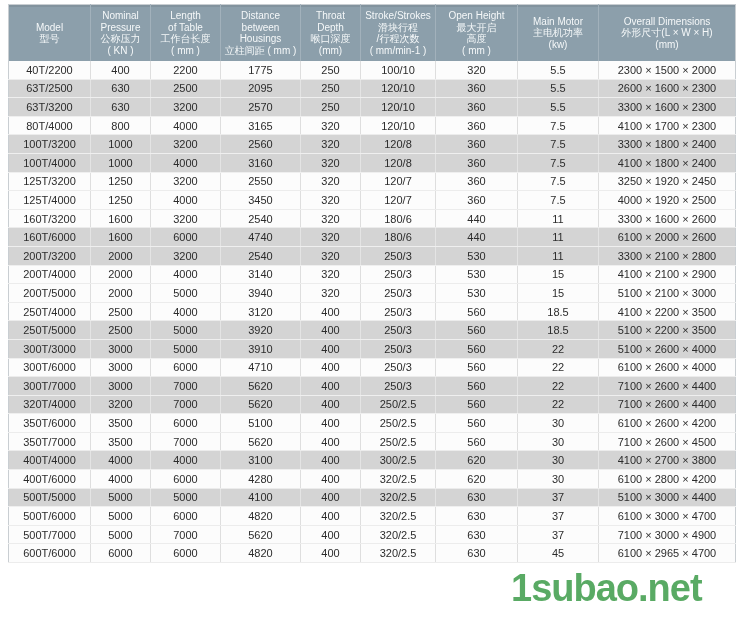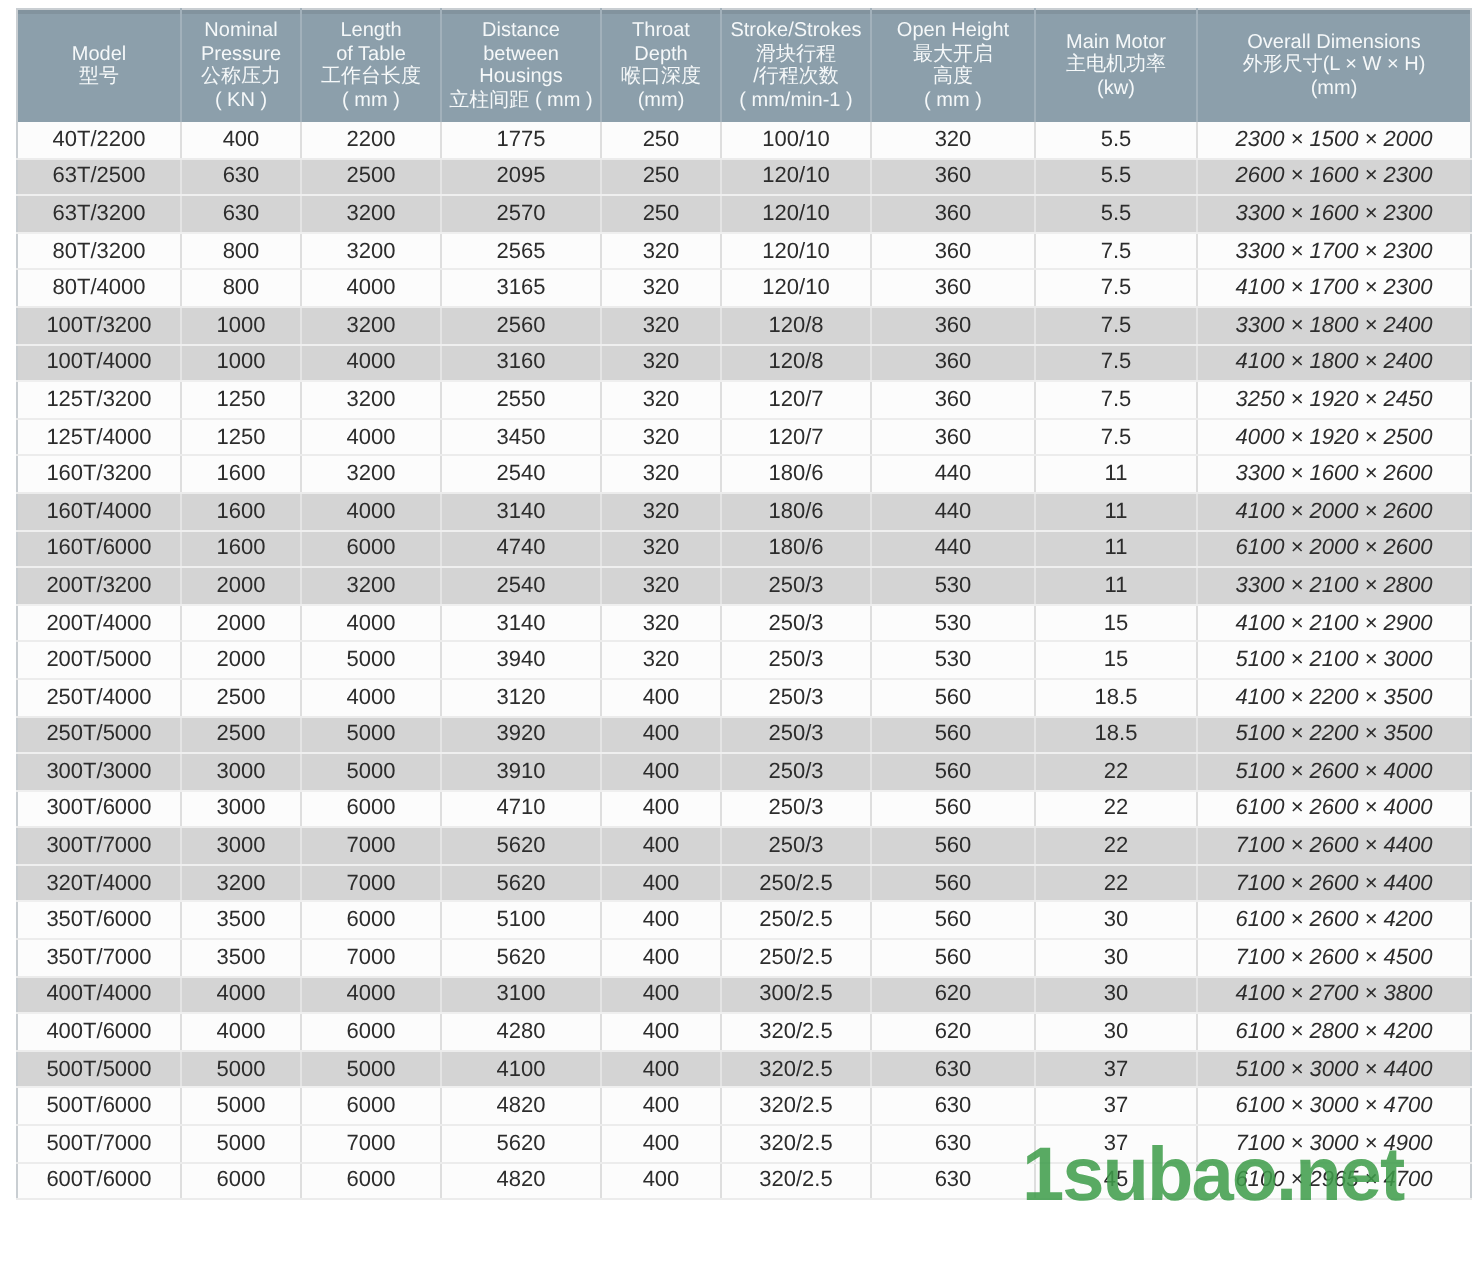"2300 × 1500 × 2000" tbody td:last-child { font-style: italic -> none }
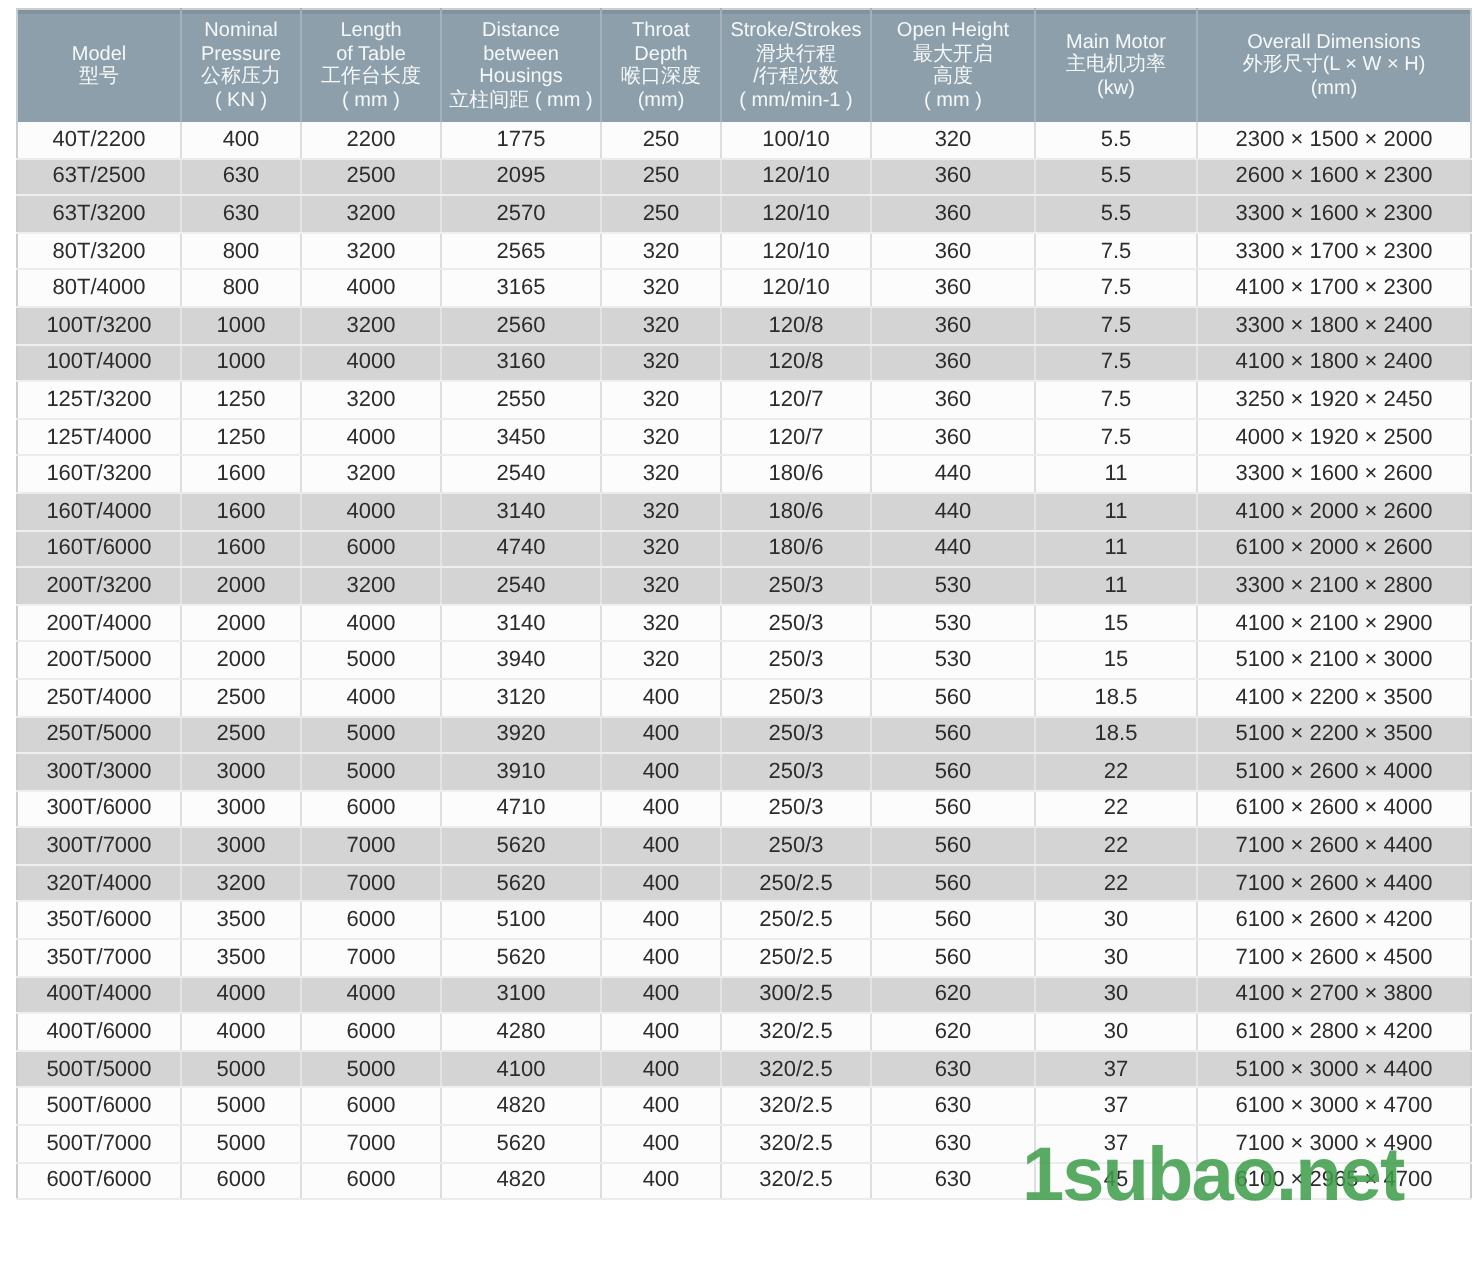"80T/3200" tr.plain { html: <tr> <td>80T/3200</td> <td>800</td> <td>3200</td> <td>2565</td> <td>320</td> <td>120/10</td> <td>360</td> <td>7.5</td> <td>3300 × 1700 × 2300</td> </tr> -> none }
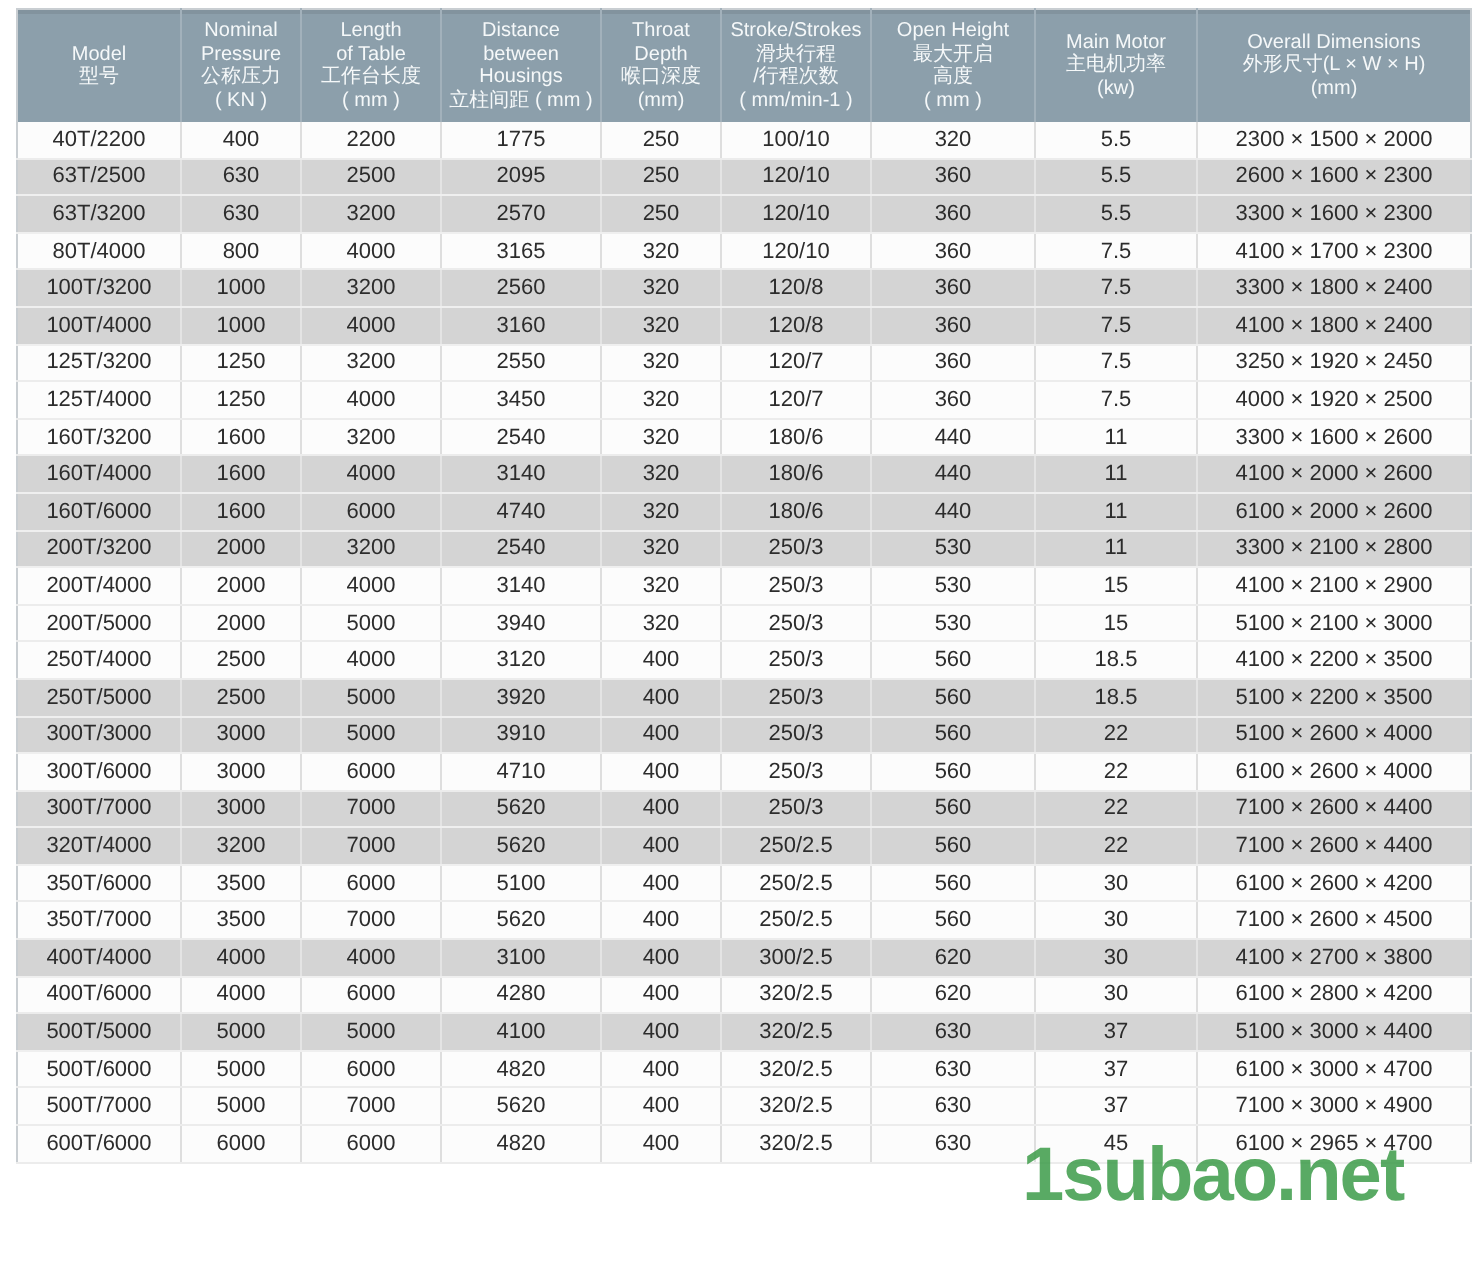"160T/4000" tr.shaded { html: <tr> <td>160T/4000</td> <td>1600</td> <td>4000</td> <td>3140</td> <td>320</td> <td>180/6</td> <td>440</td> <td>11</td> <td>4100 × 2000 × 2600</td> </tr> -> none }
